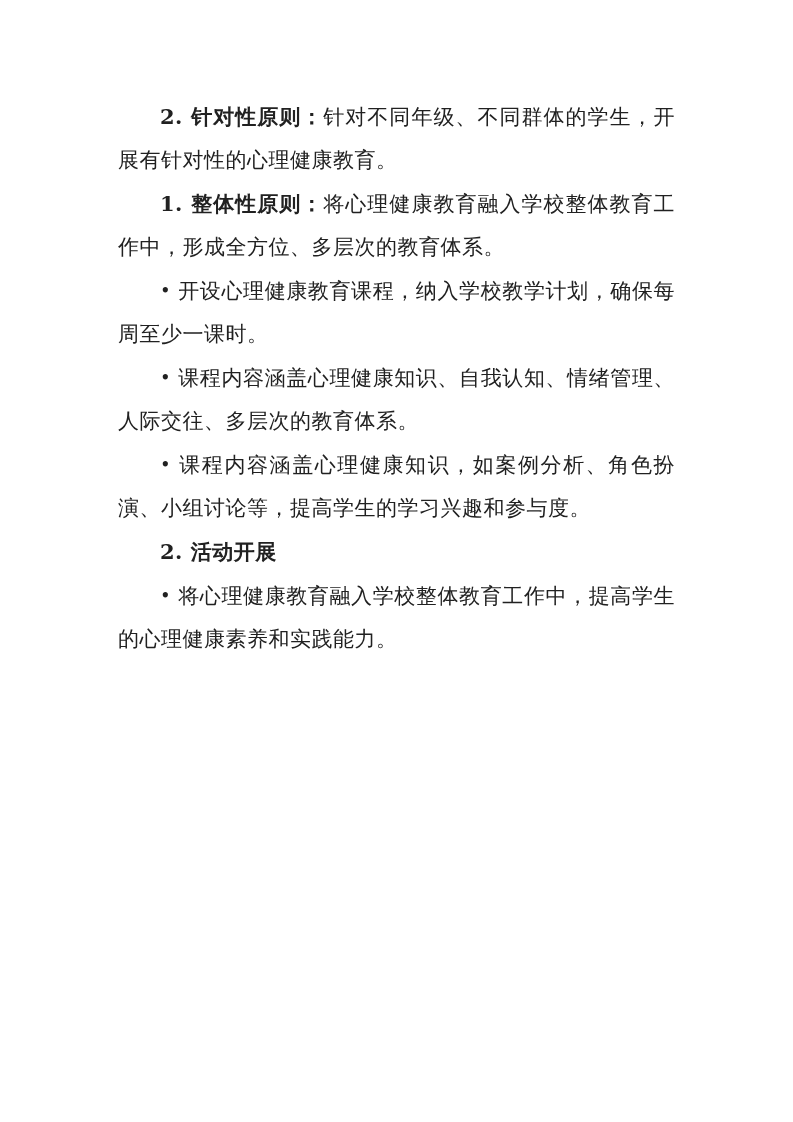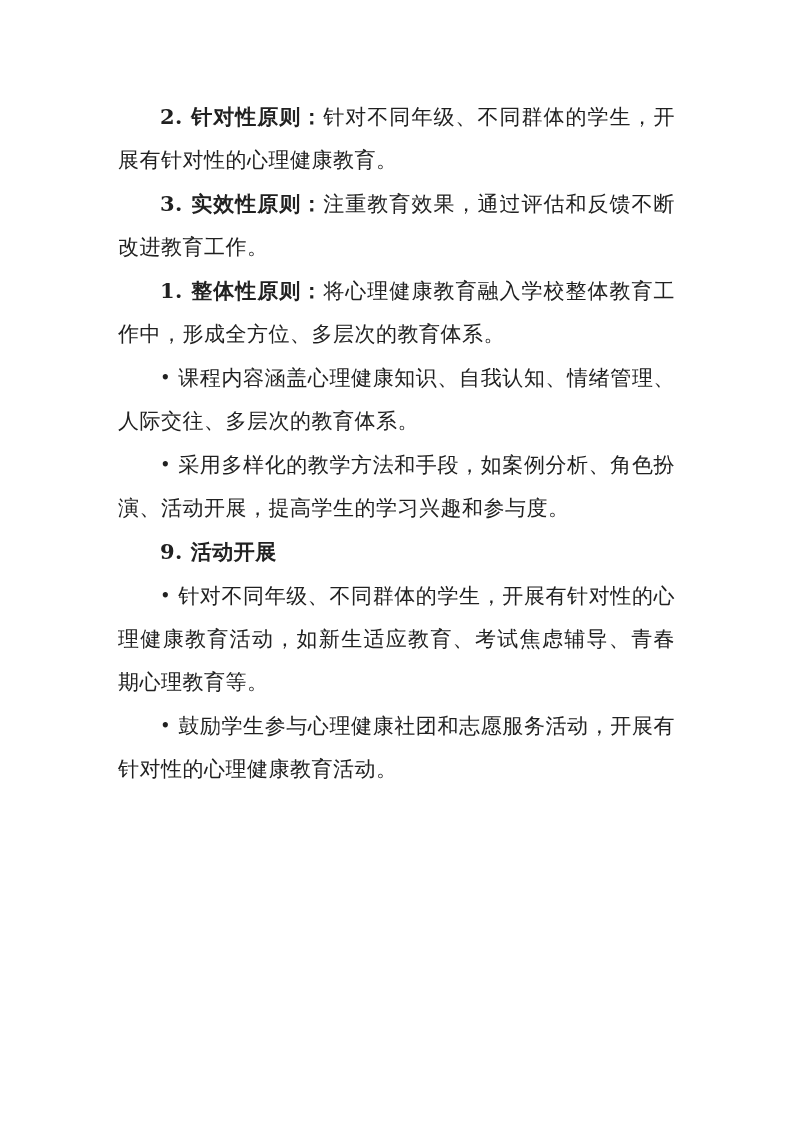"3. 实效性原则：注重教育效果，通过评估和反馈不断改进教育工作。" p.para { html: <p><span>3. 实效性原则：</span><span>注重教育效果，通过评估和反馈不断改进教育工作。</span></p> -> none }
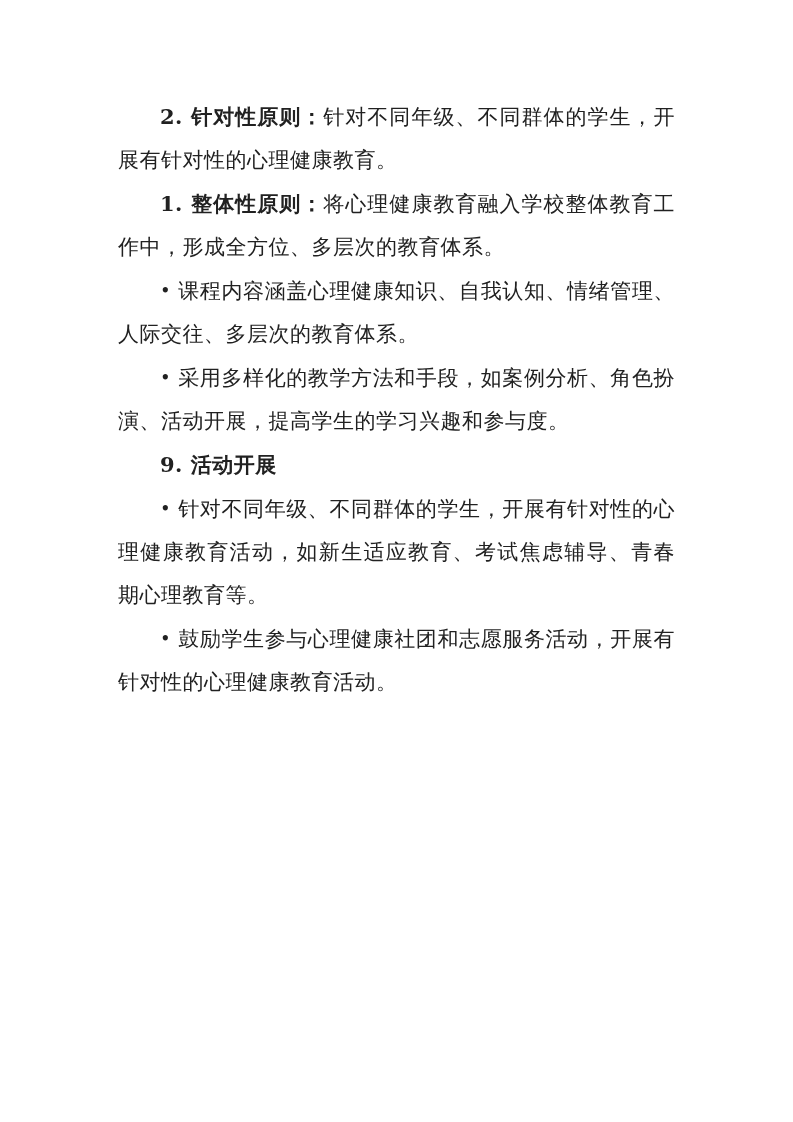"• 开设心理健康教育课程，纳入学校教学计划，确保每周至少一课时。" p.para { html: none -> <p><span>•</span><span>开设心理健康教育课程，纳入学校教学计划，确保每周至少一课时。</span></p> }
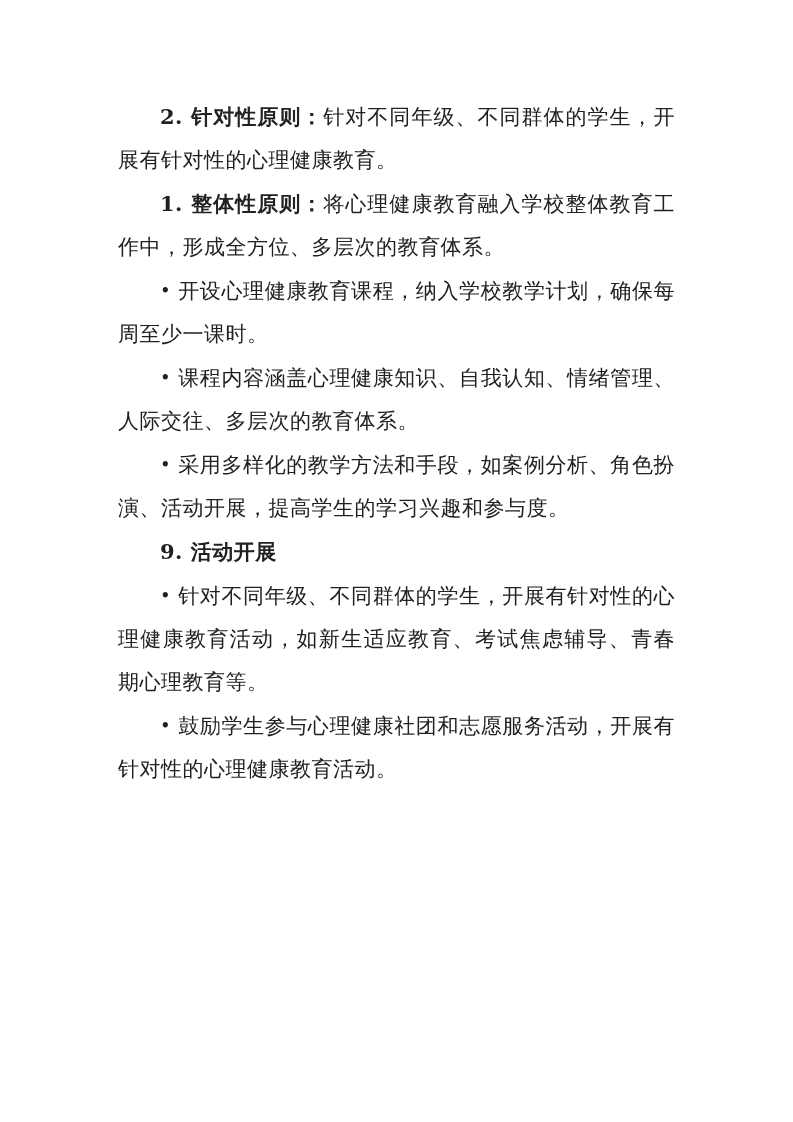"采用多样化的教学方法和手段，如案例分析、角色扮演、活动开展，提高学生的学习兴趣和" span { text: 采用多样化的教学方法和手段，如案例分析、角色扮演、活动开展 -> 课程内容涵盖心理健康知识，如案例分析、角色扮演、小组讨论等 }
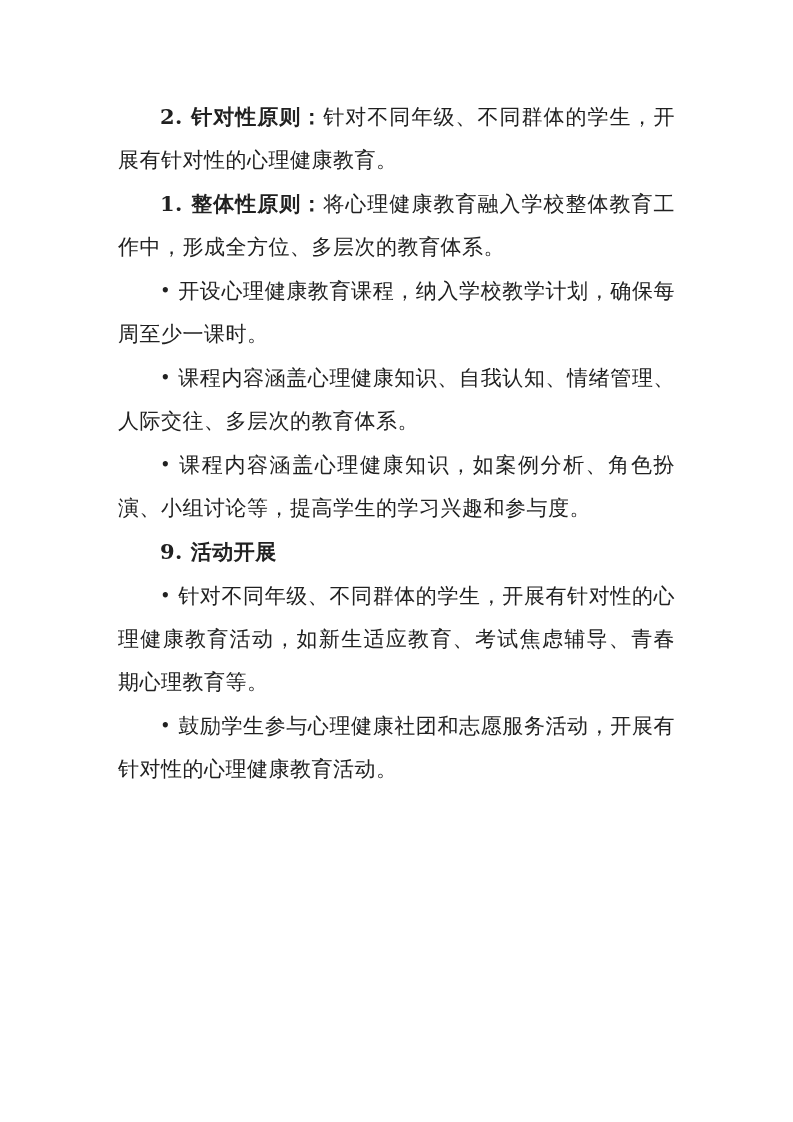"9. 活动开展" span.lead { text: 9 -> 2 }
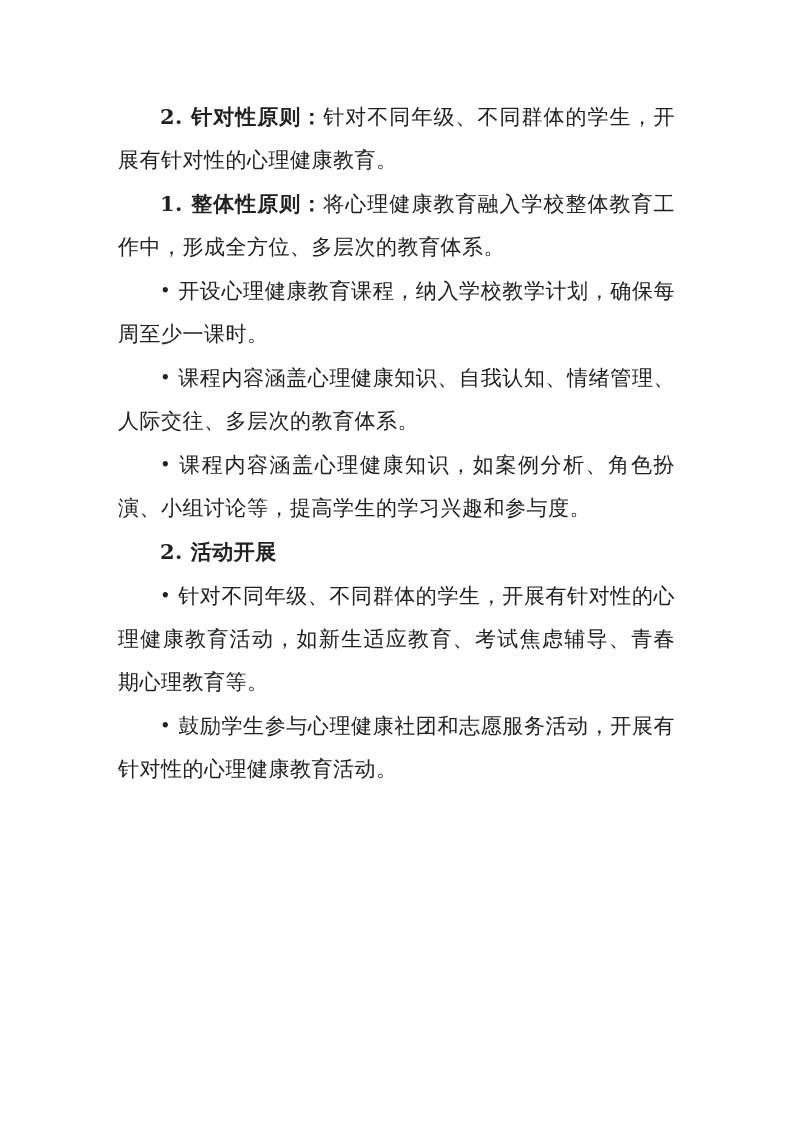"• 针对不同年级、不同群体的学生，开展有针对性的心理健康教育活动，如新生适应教育、考试焦虑辅导、青春期心理教育等。" p.para { html: <p><span>•</span><span>针对不同年级、不同群体的学生，开展有针对性的心理健康教育活动，如新生适应教育、考试焦虑辅导、青春期心理教育等。</span></p> -> none }
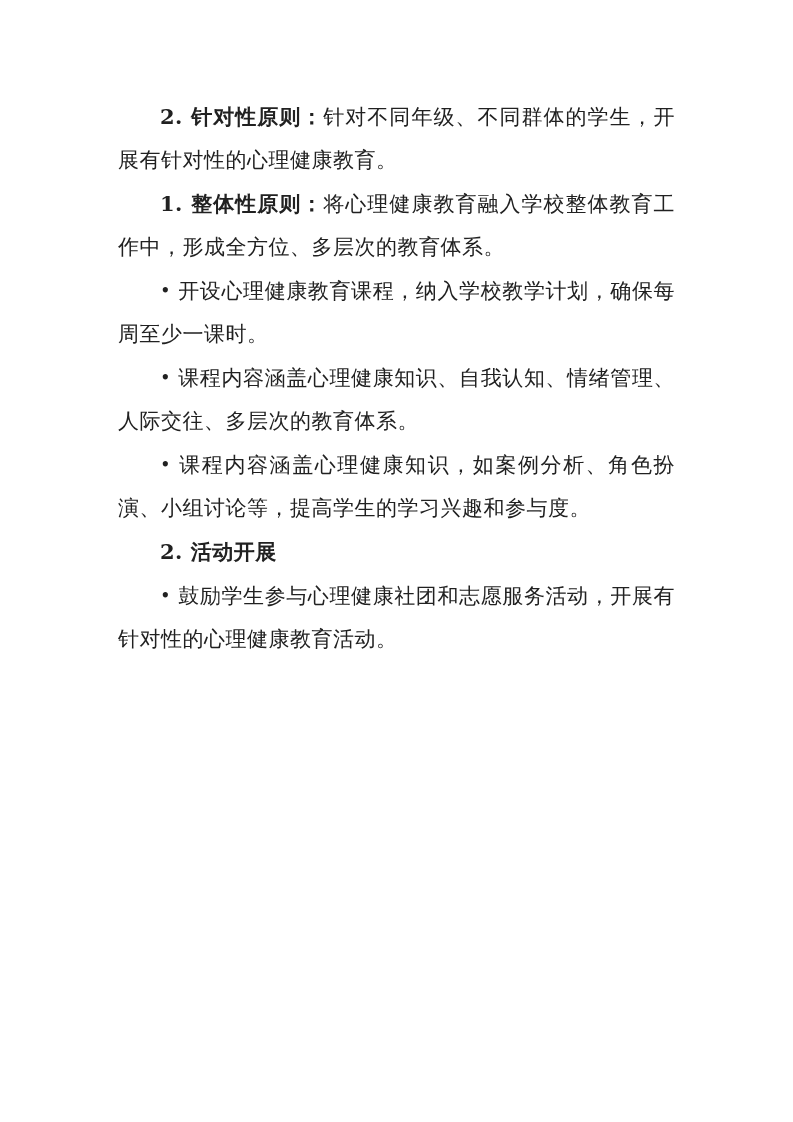"鼓励学生参与心理健康社团和志愿服务活动，开展有针对性的心理健康教育活动。" span { text: 鼓励学生参与心理健康社团和志愿服务活动，开展有针对性的心理健康教育活动 -> 将心理健康教育融入学校整体教育工作中，提高学生的心理健康素养和实践能力 }
